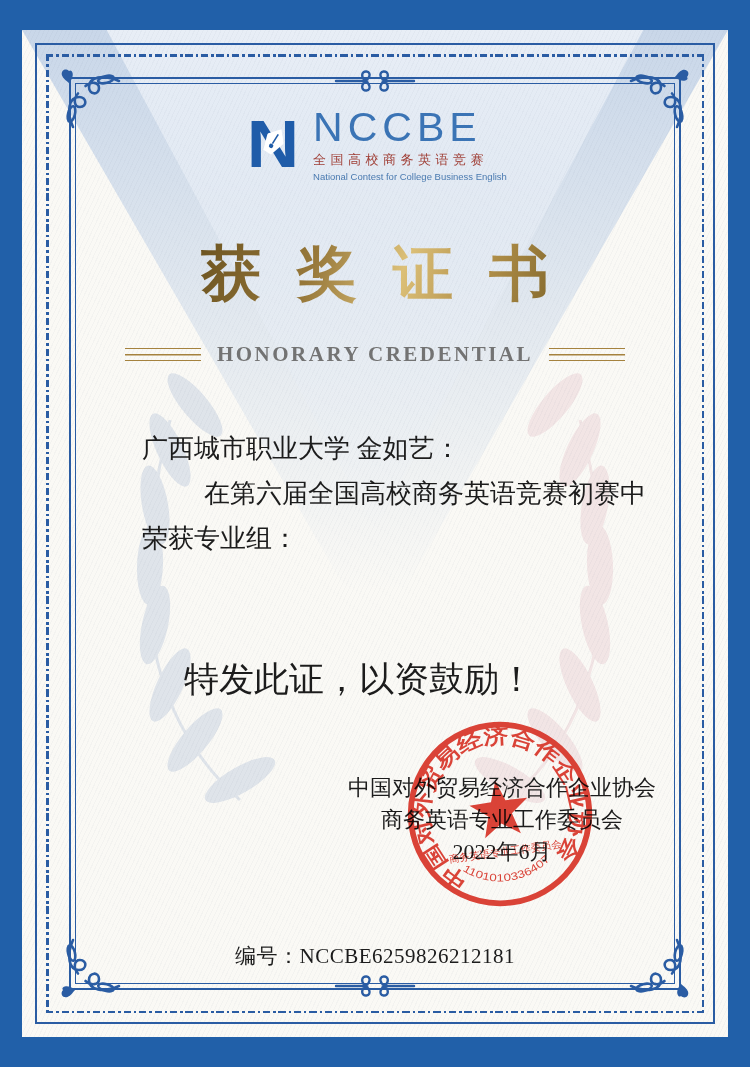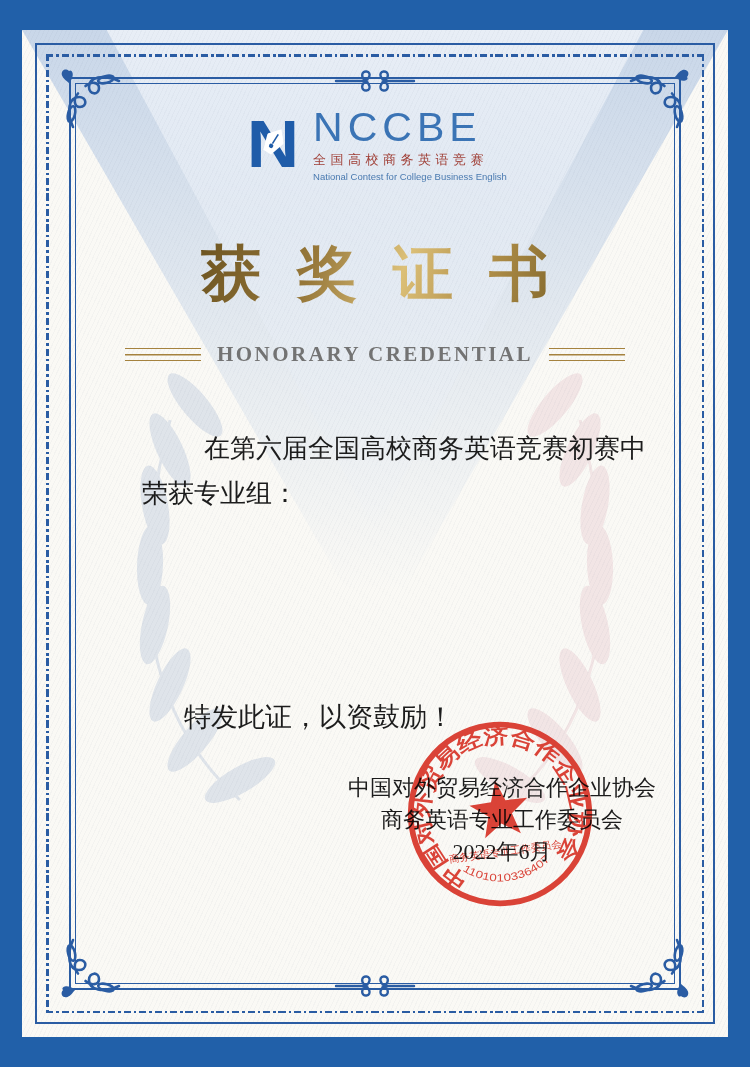"广西城市职业大学 金如艺：" p { html: none -> <p>广西城市职业大学 金如艺：</p> }
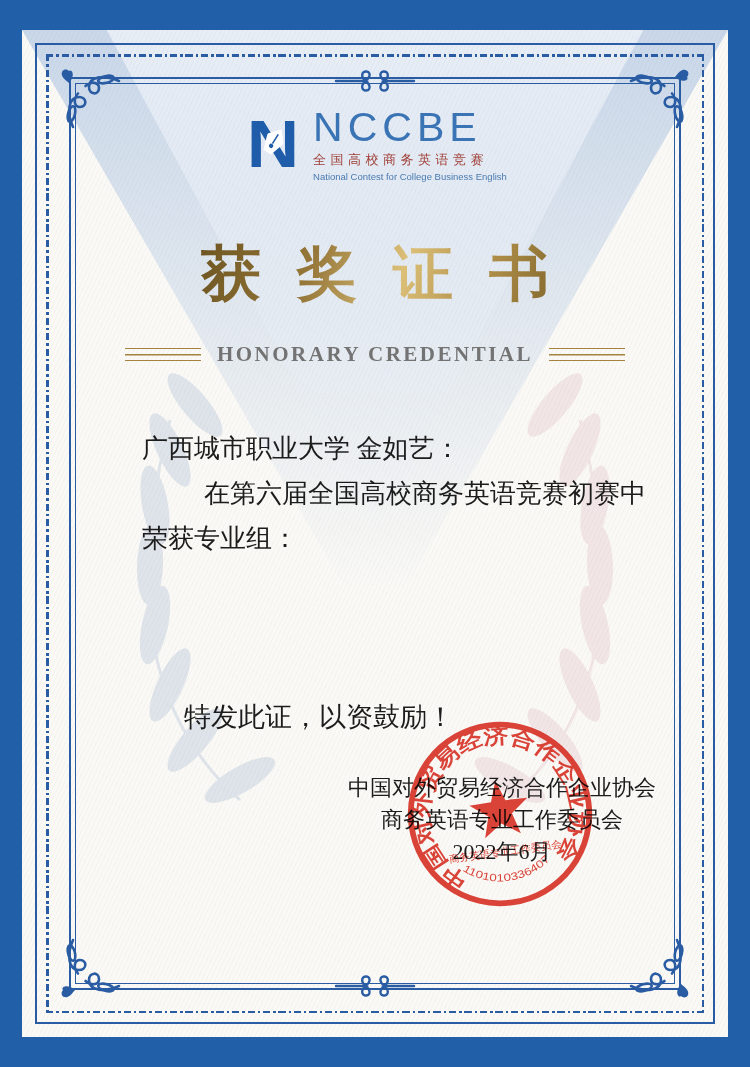"特发此证，以资鼓励！" .closing { font-size: 27px -> 35px; top: 669px -> 626px }
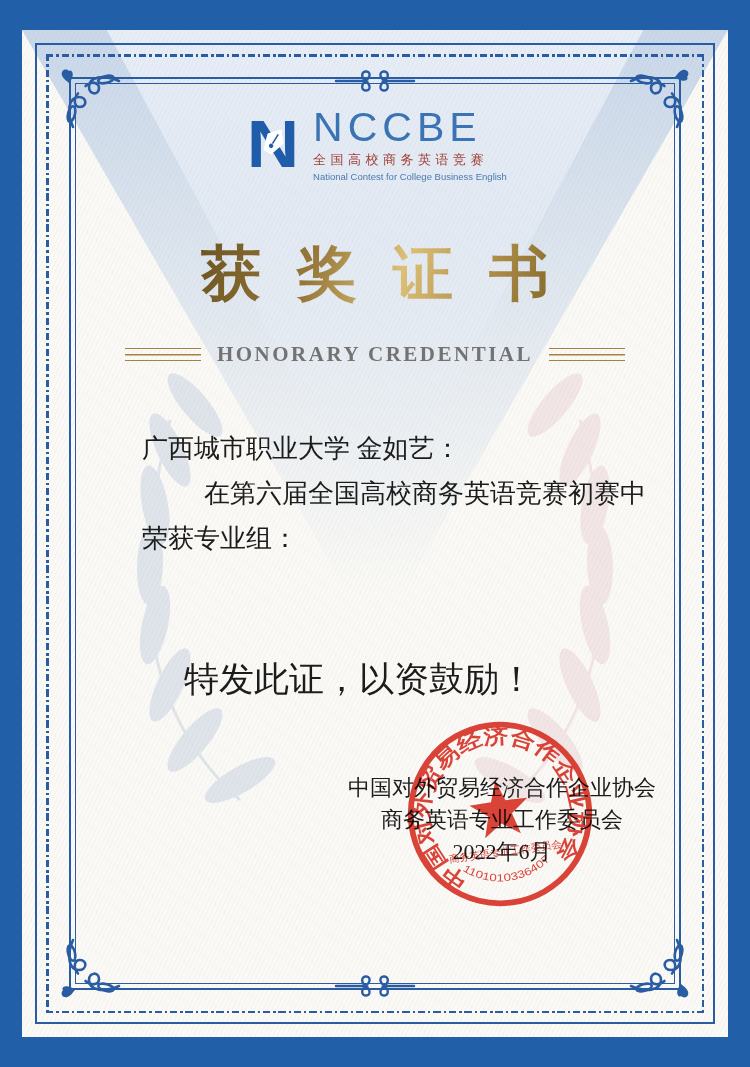"编号：NCCBE6259826212181" div.serial { html: none -> <div>编号：NCCBE6259826212181</div> }
